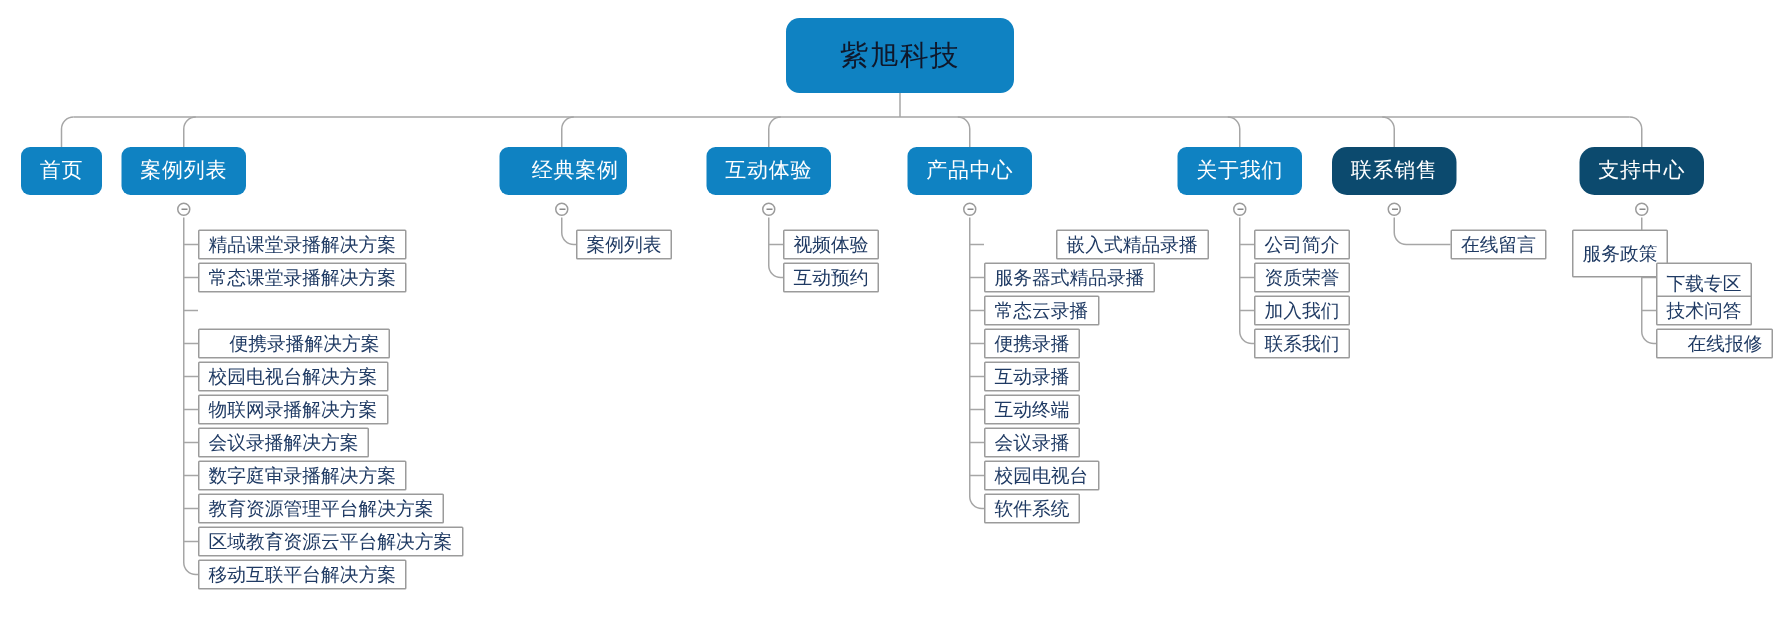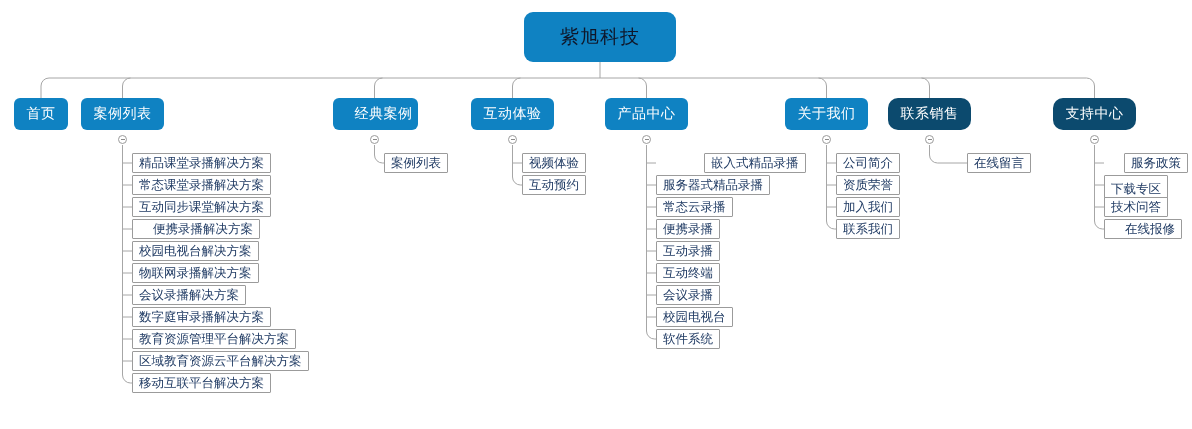"服务政策" div.node { height: 20px -> 32px; left: 1124px -> 1048px }
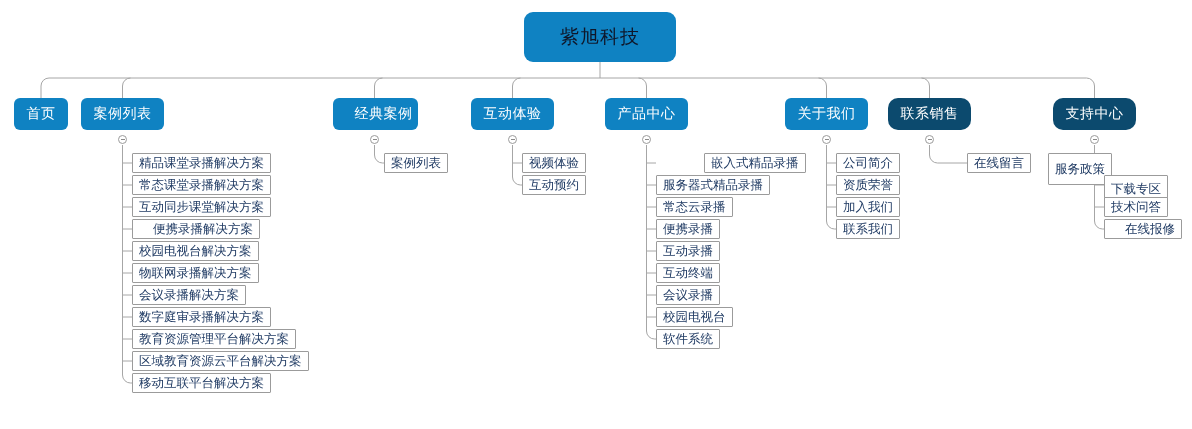"互动同步课堂解决方案" div.node { html: <div> <span>互动同步课堂解决方案</span> </div> -> none }
